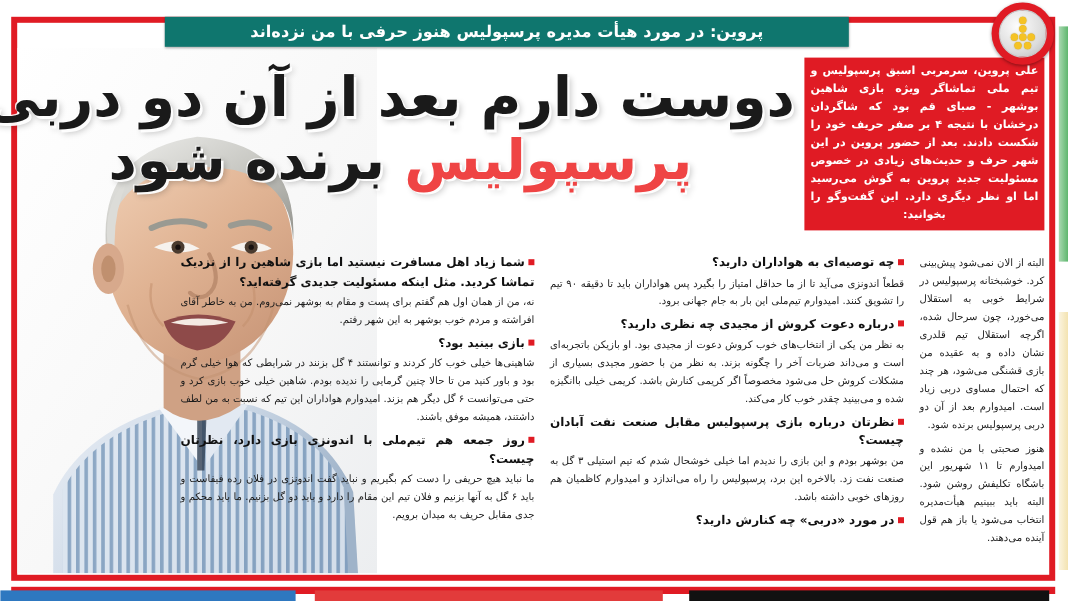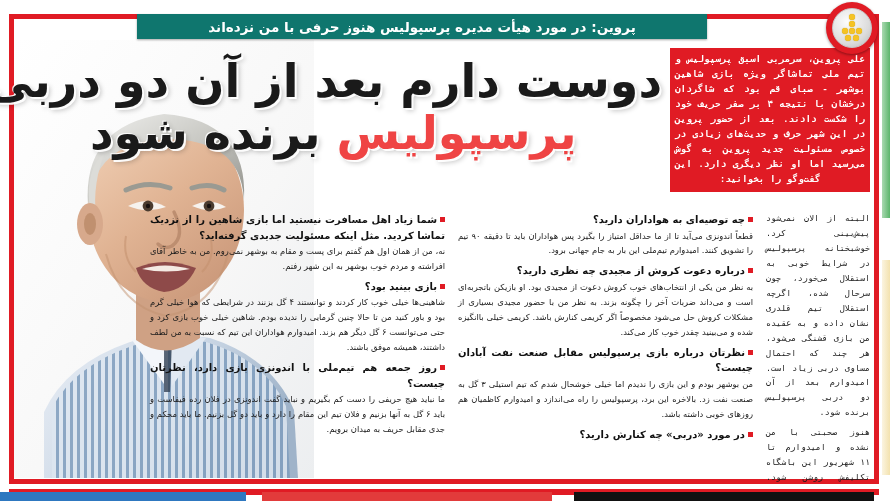"علی پروین، سرمربی اسبق پرسپولیس" .lead p { font-family: Liberation Mono, monospace -> none }
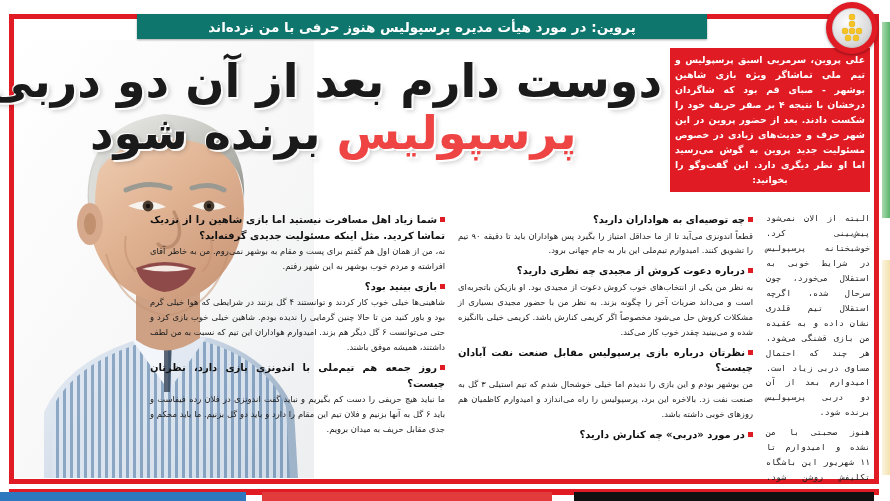"البته از الان نمی‌شود پیش‌بینی" .col.col-narrow { font-family: Liberation Mono, monospace -> none }
